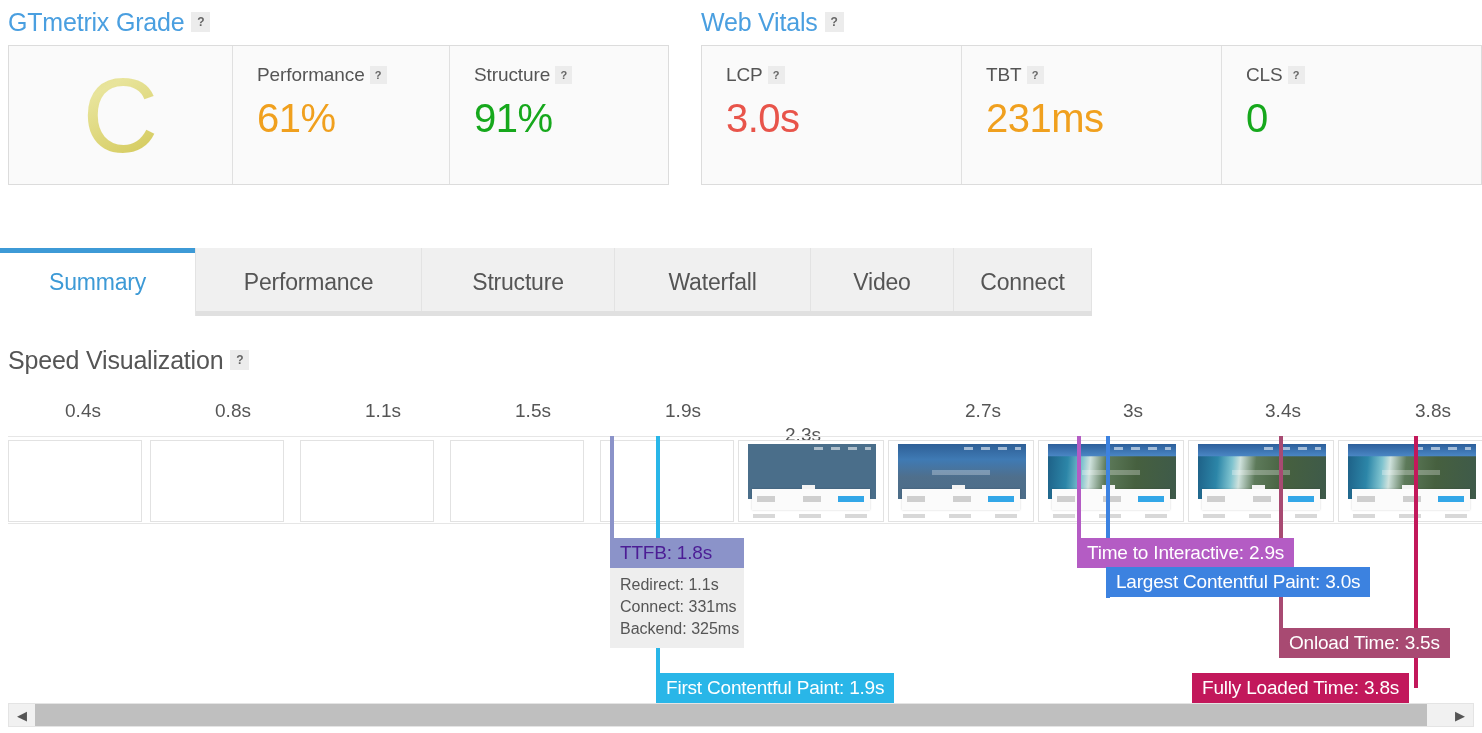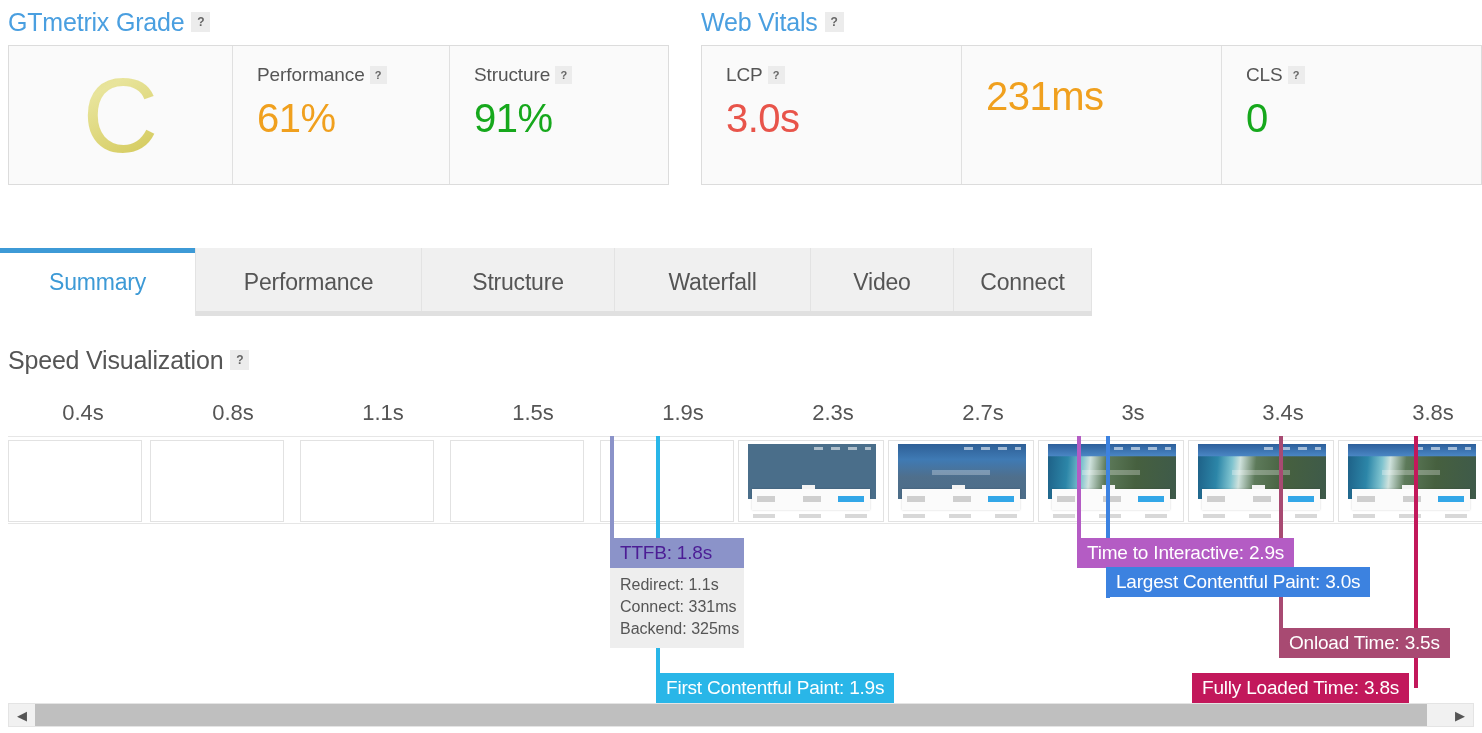"TBT ?" div.cell-label { html: none -> <div> <span>TBT</span><span>?</span> </div> }
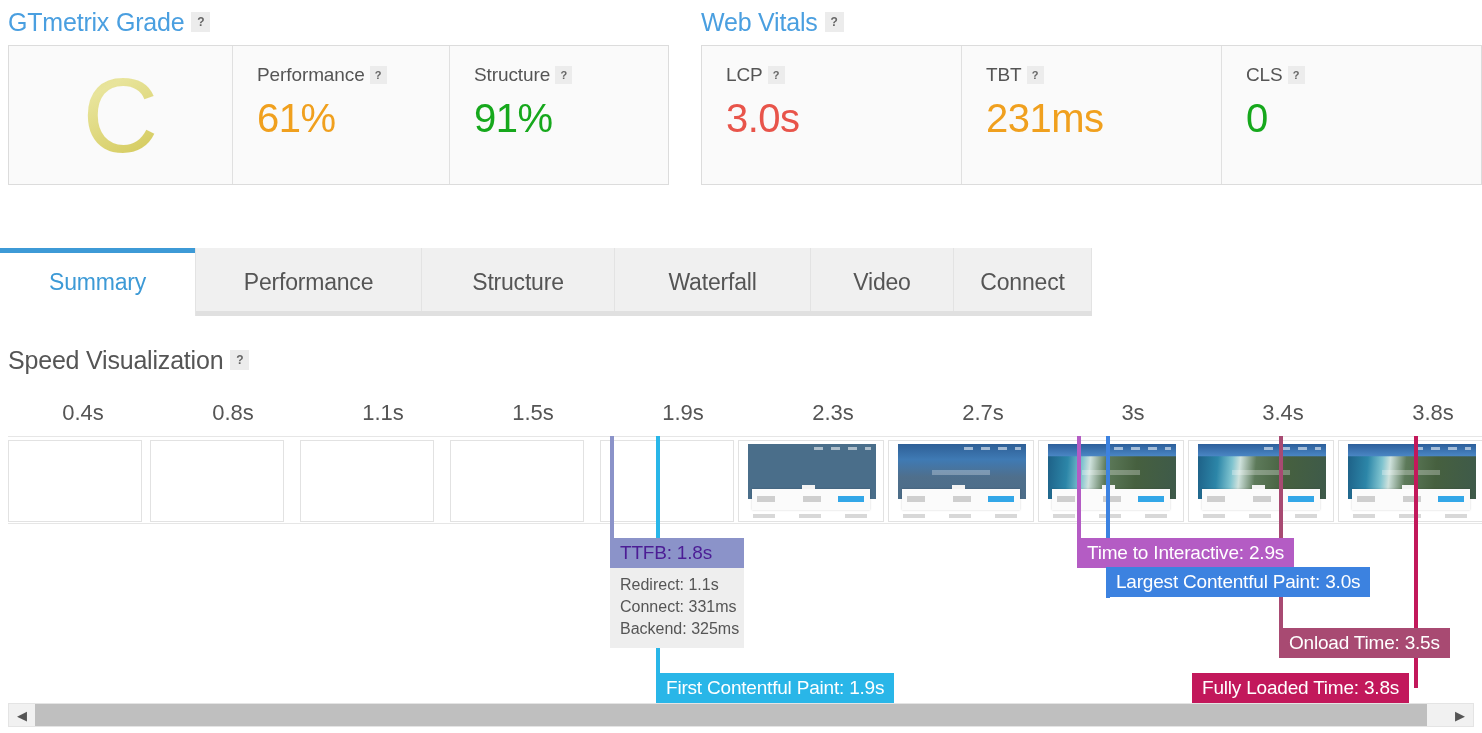"0.4s" .tick { font-size: 22px -> 19px }
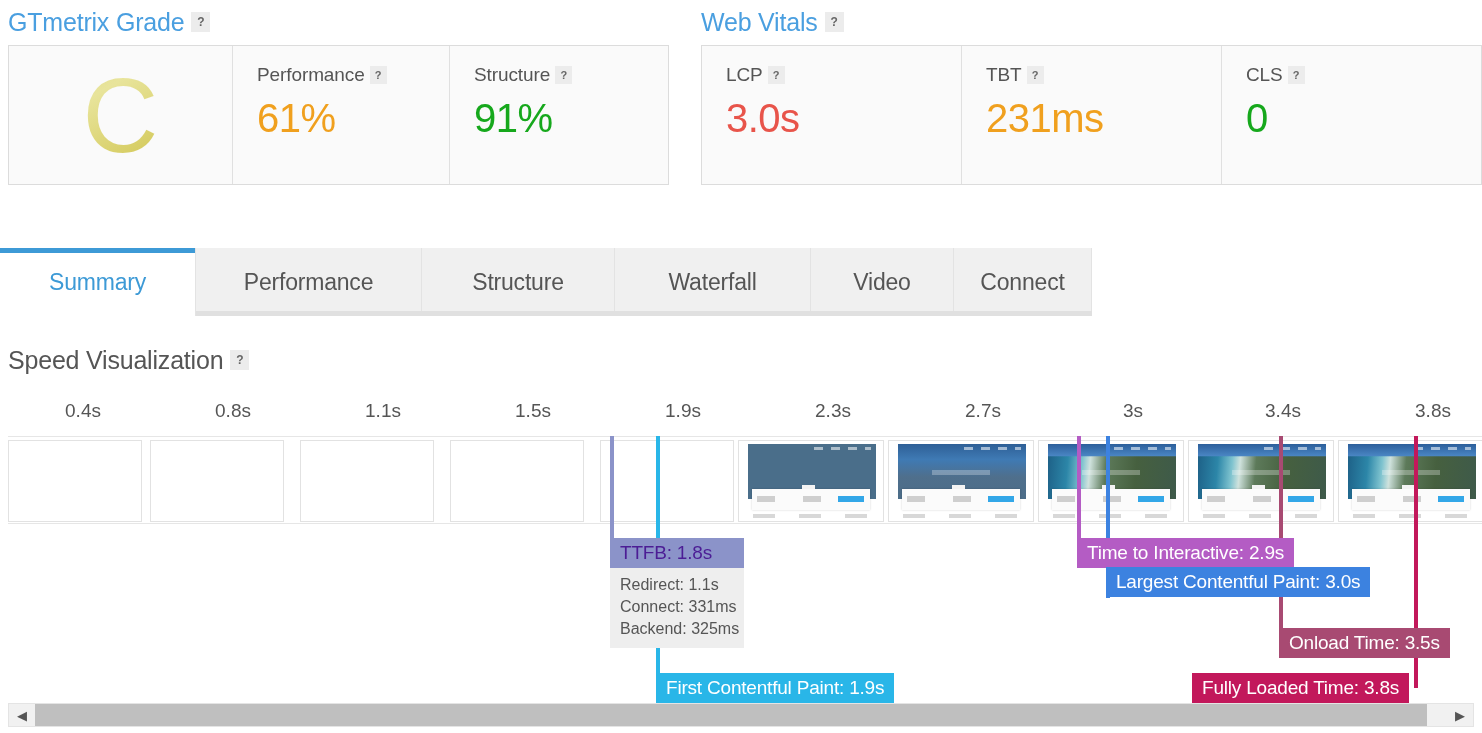"2.3s" div.tick { left: 750px -> 720px; margin-top: none -> 24px }
